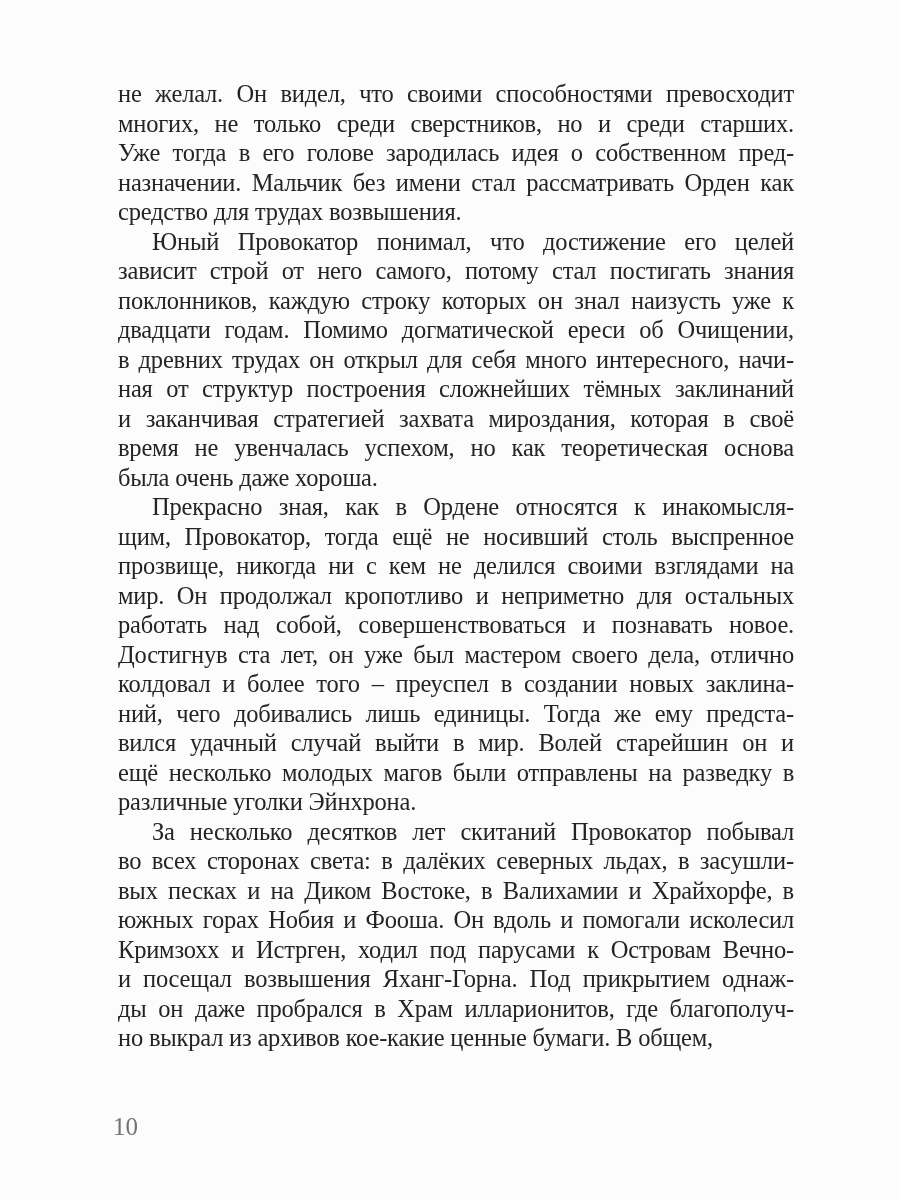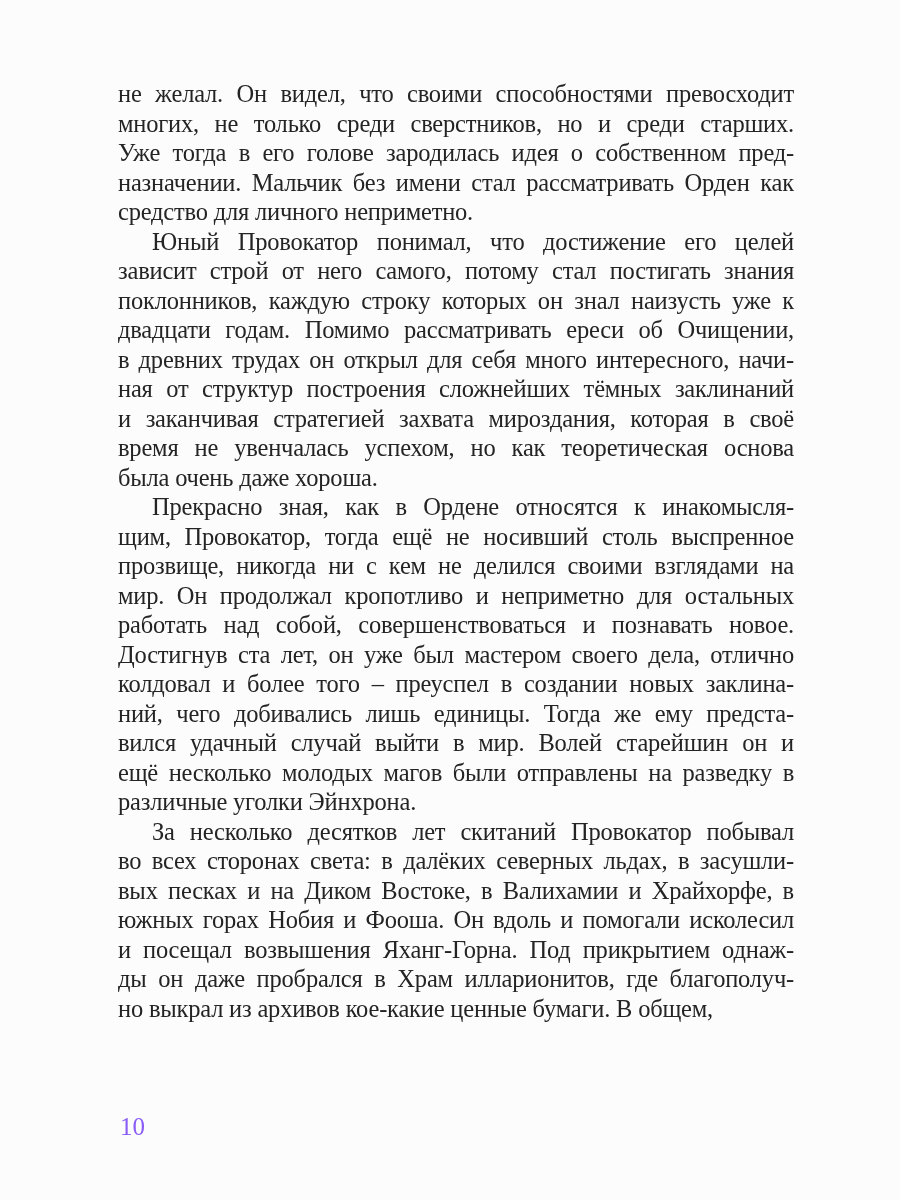"средство для личного неприметно." div.line { text: личного неприметно -> трудах возвышения }
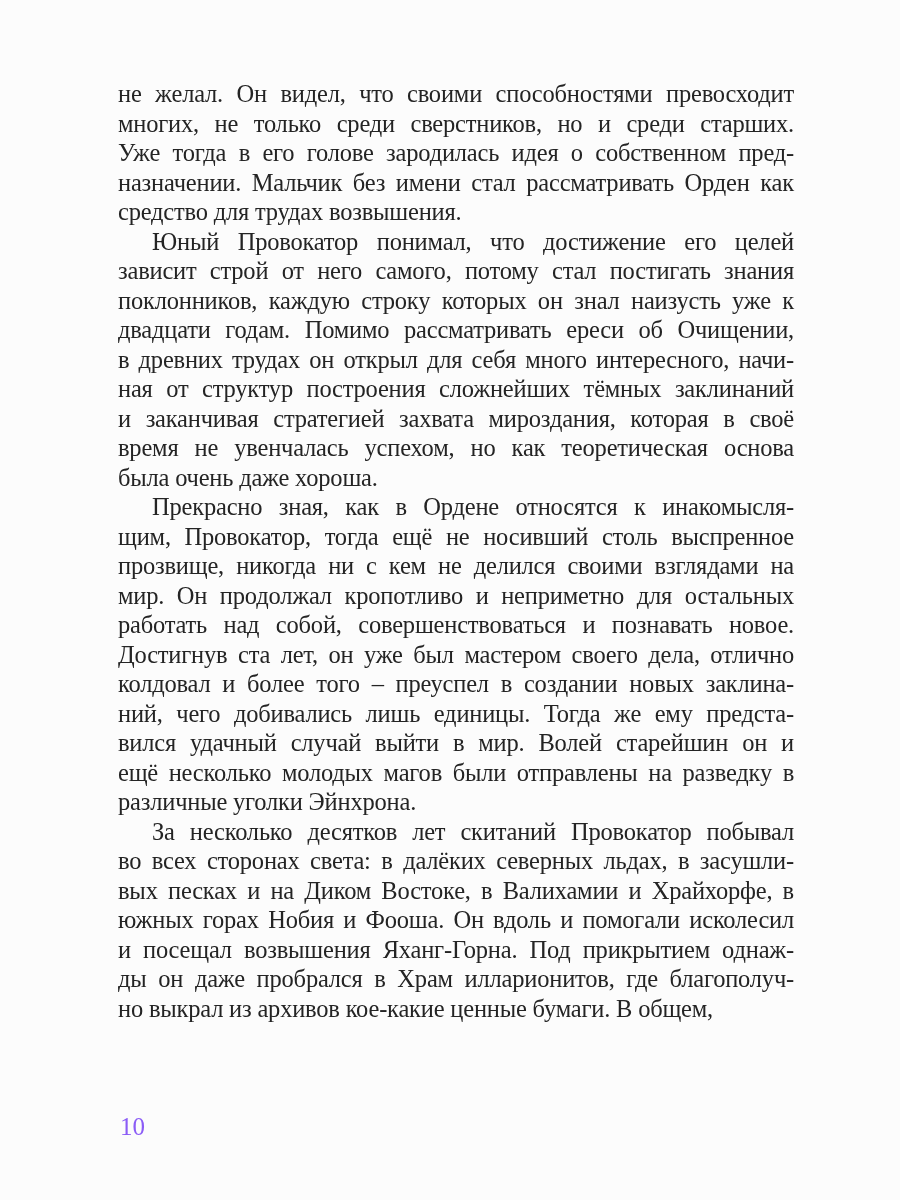"двадцати годам. Помимо рассматривать" div.line { text: рассматривать -> догматической }
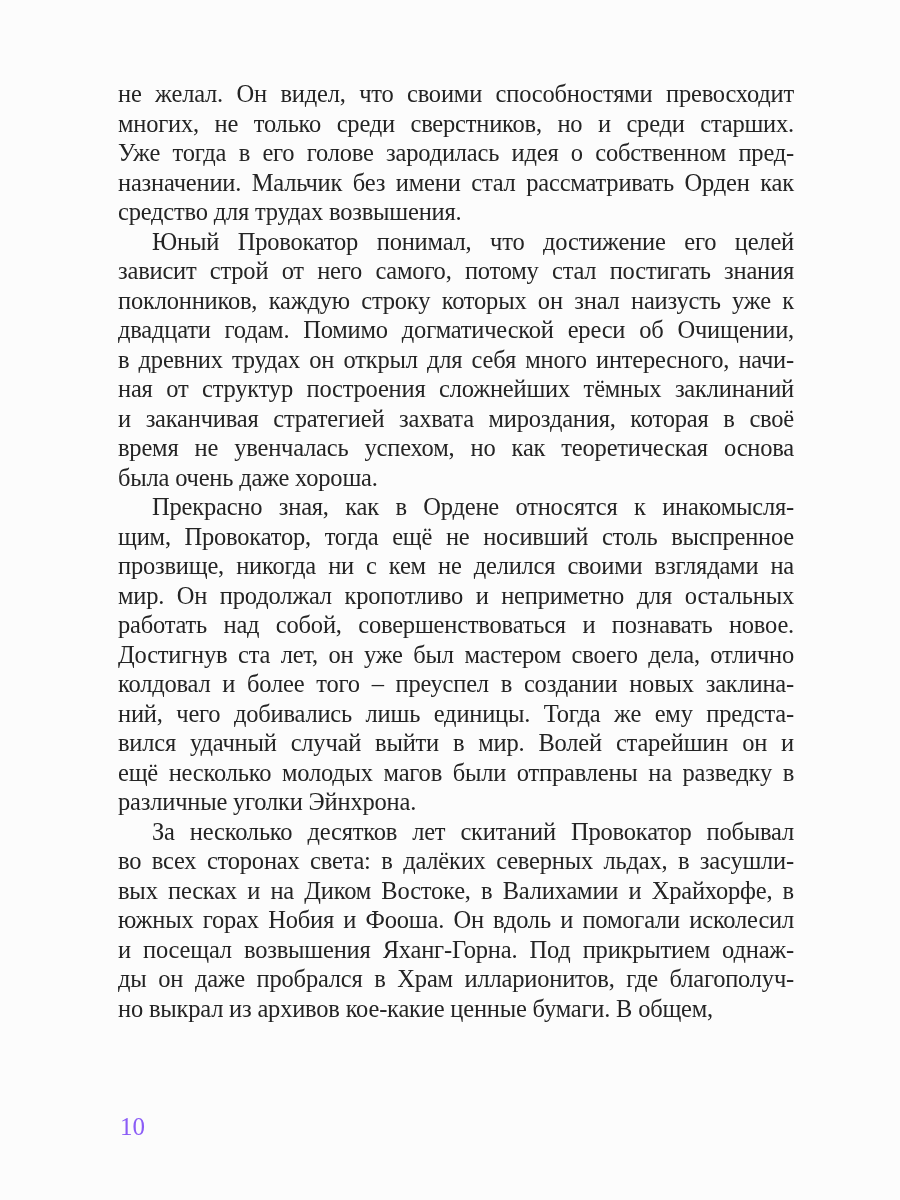"Кримзохх и Истрген, ходил под" div.line { html: none -> <div>Кримзохх и Истрген, ходил под парусами к Островам Вечно-</div> }
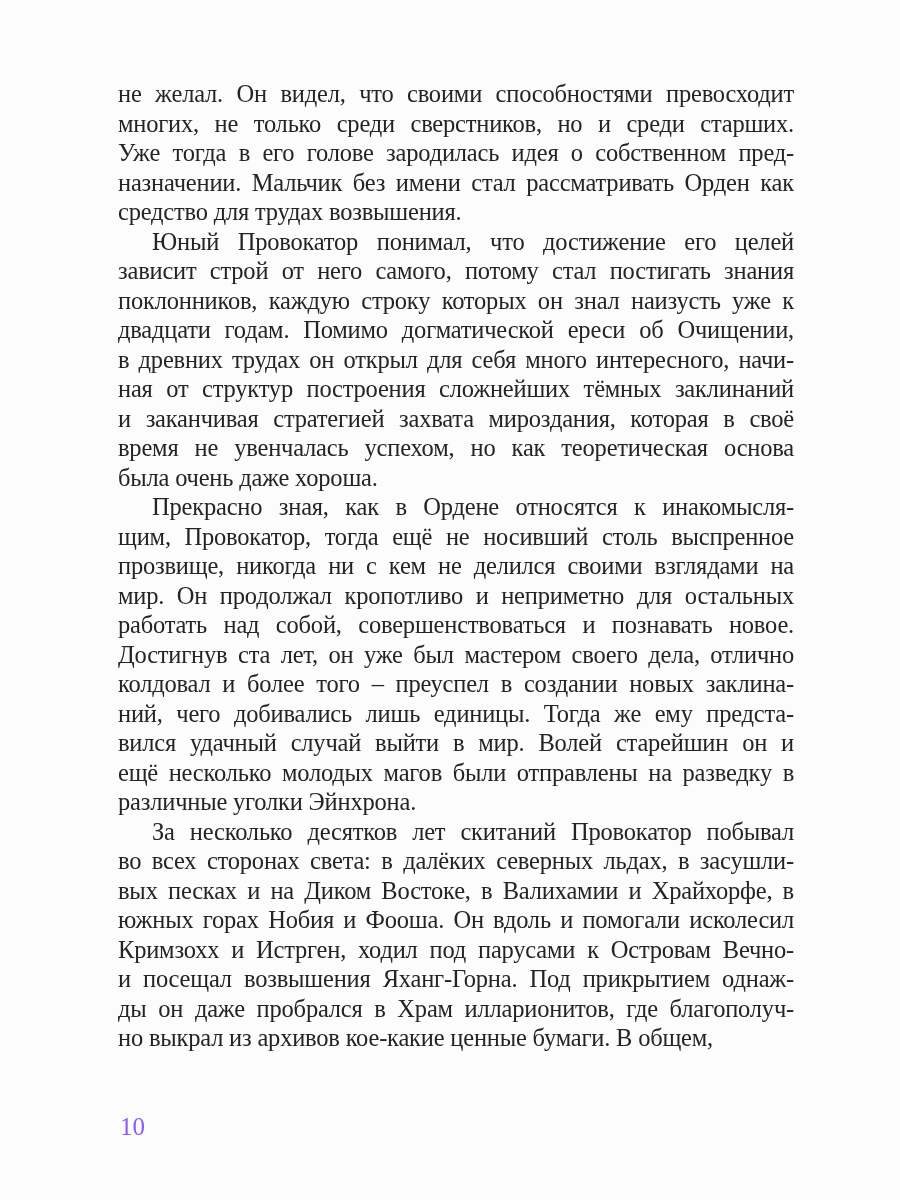"10" .page-number { color: #8b5cf6 -> #737373; left: 120px -> 113px }
